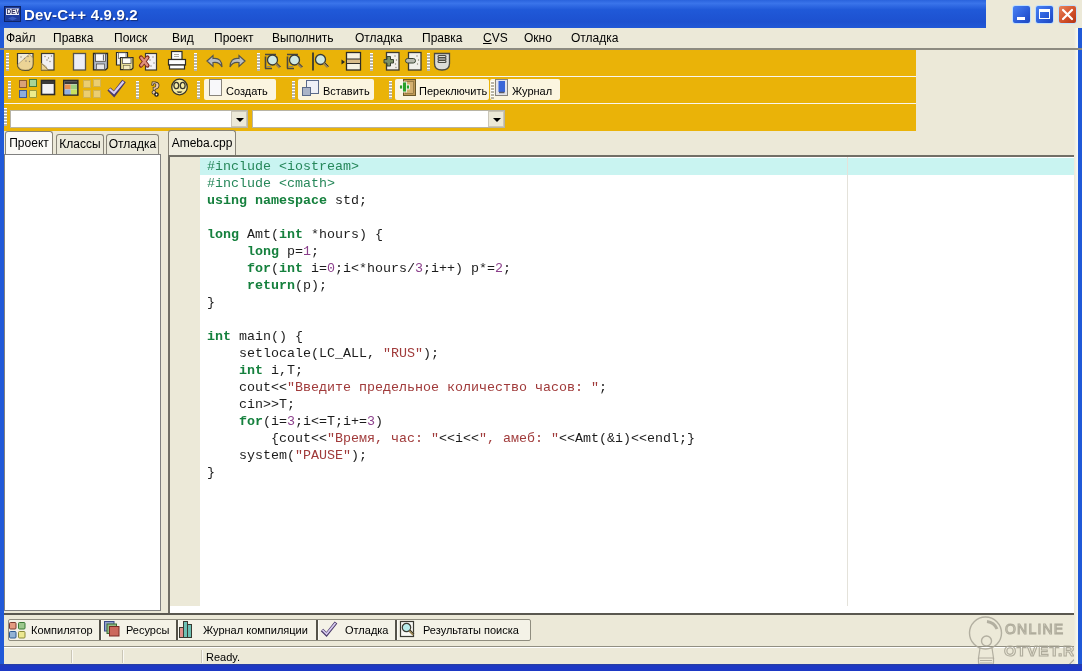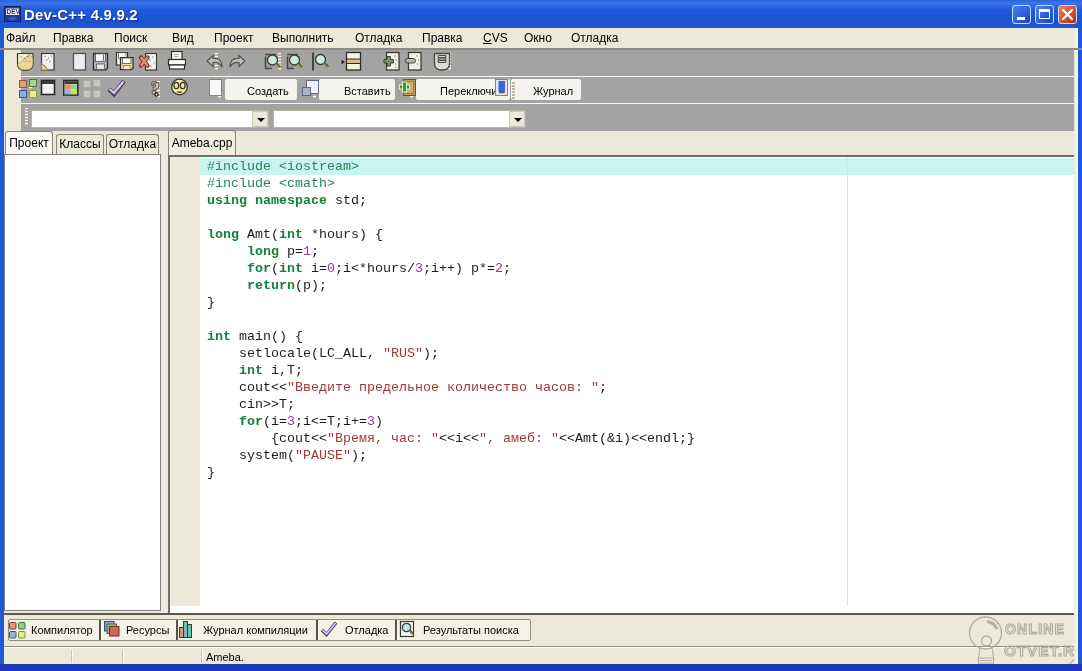"Dev-C++ 4.9.9.2" #title { width: 1082px -> 986px }
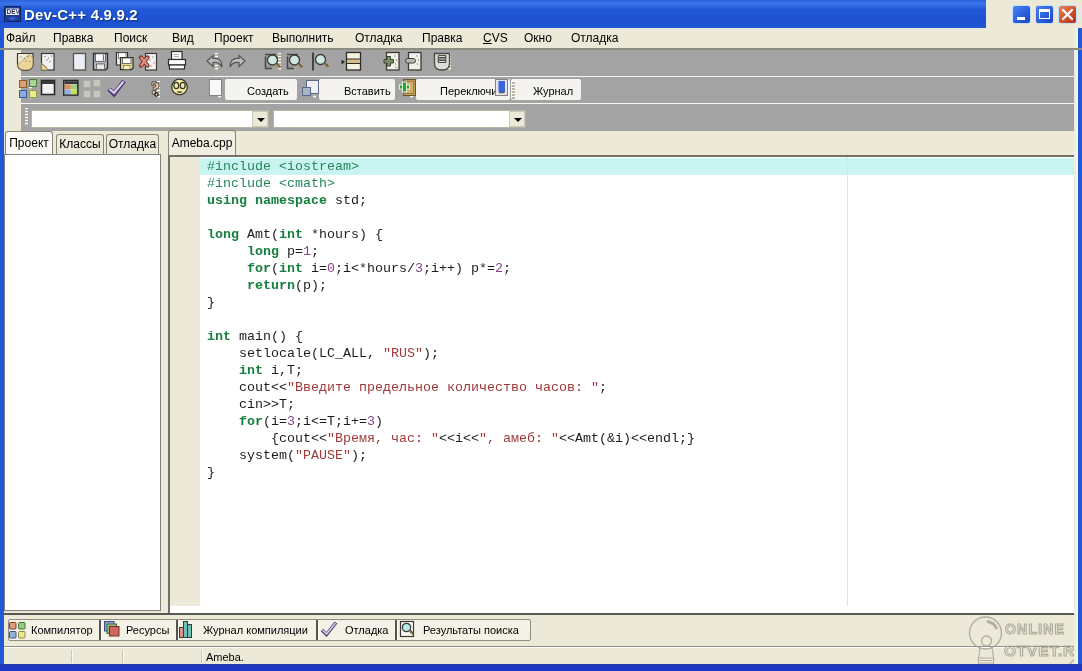"Создать" .tbrow { background: #a3a3a3 -> #eab308; margin-left: 21px -> none; width: 1060px -> 916px }
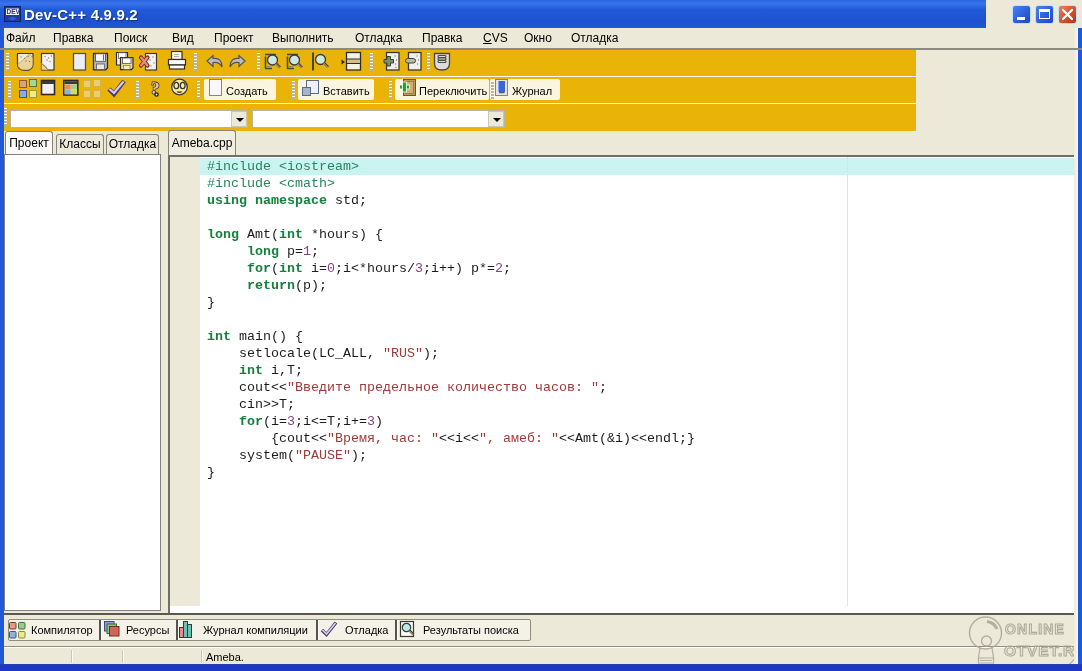"ONLINE" div.abs { font-weight: bold -> normal }
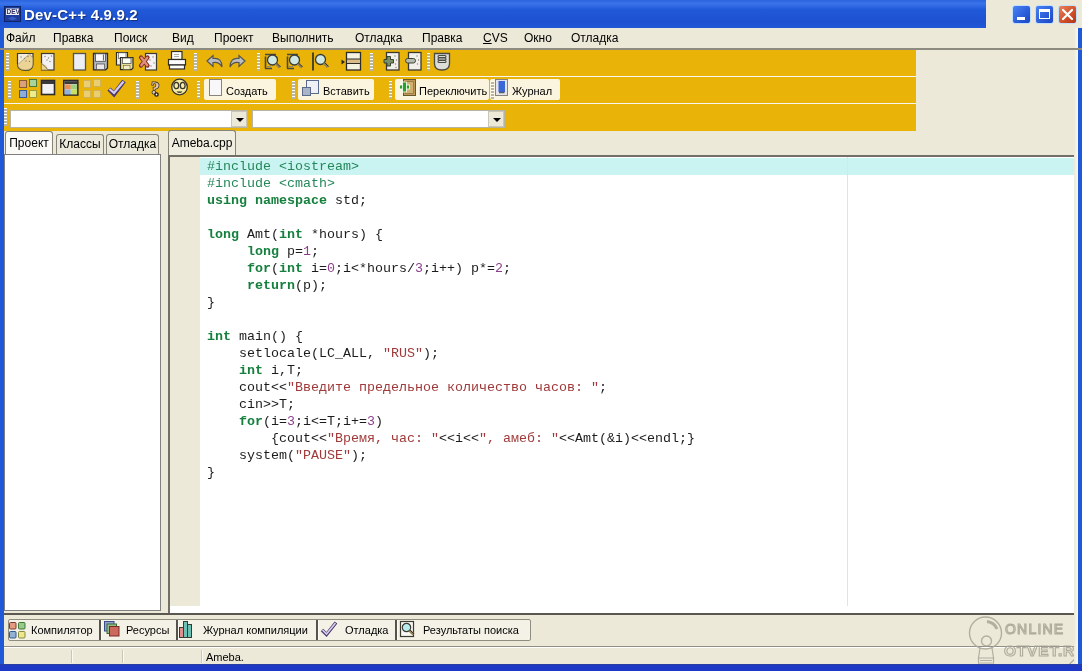"Ameba." span.abs { text: Ameba -> Ready }
